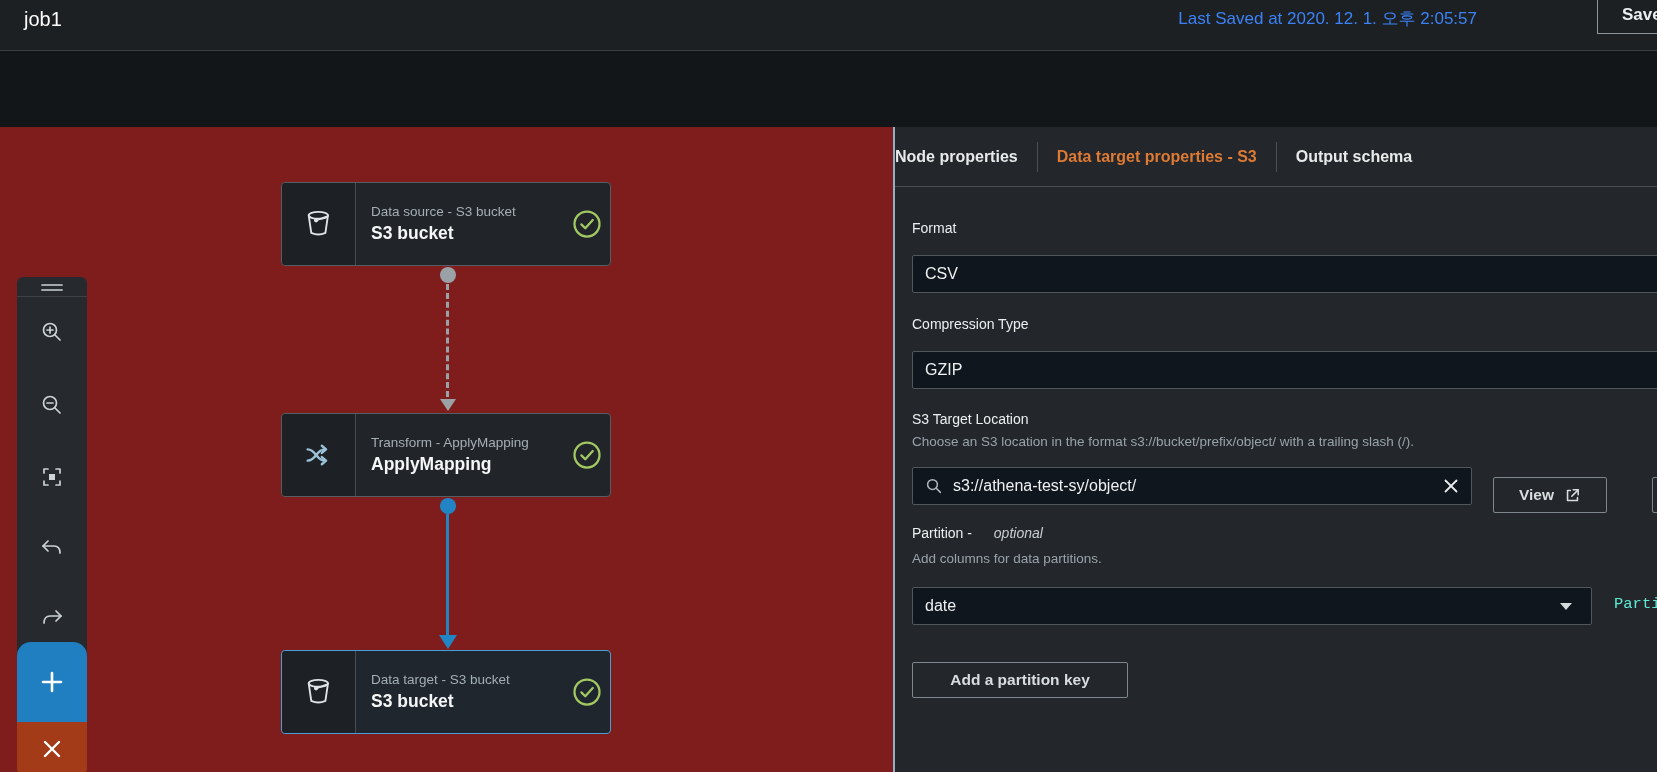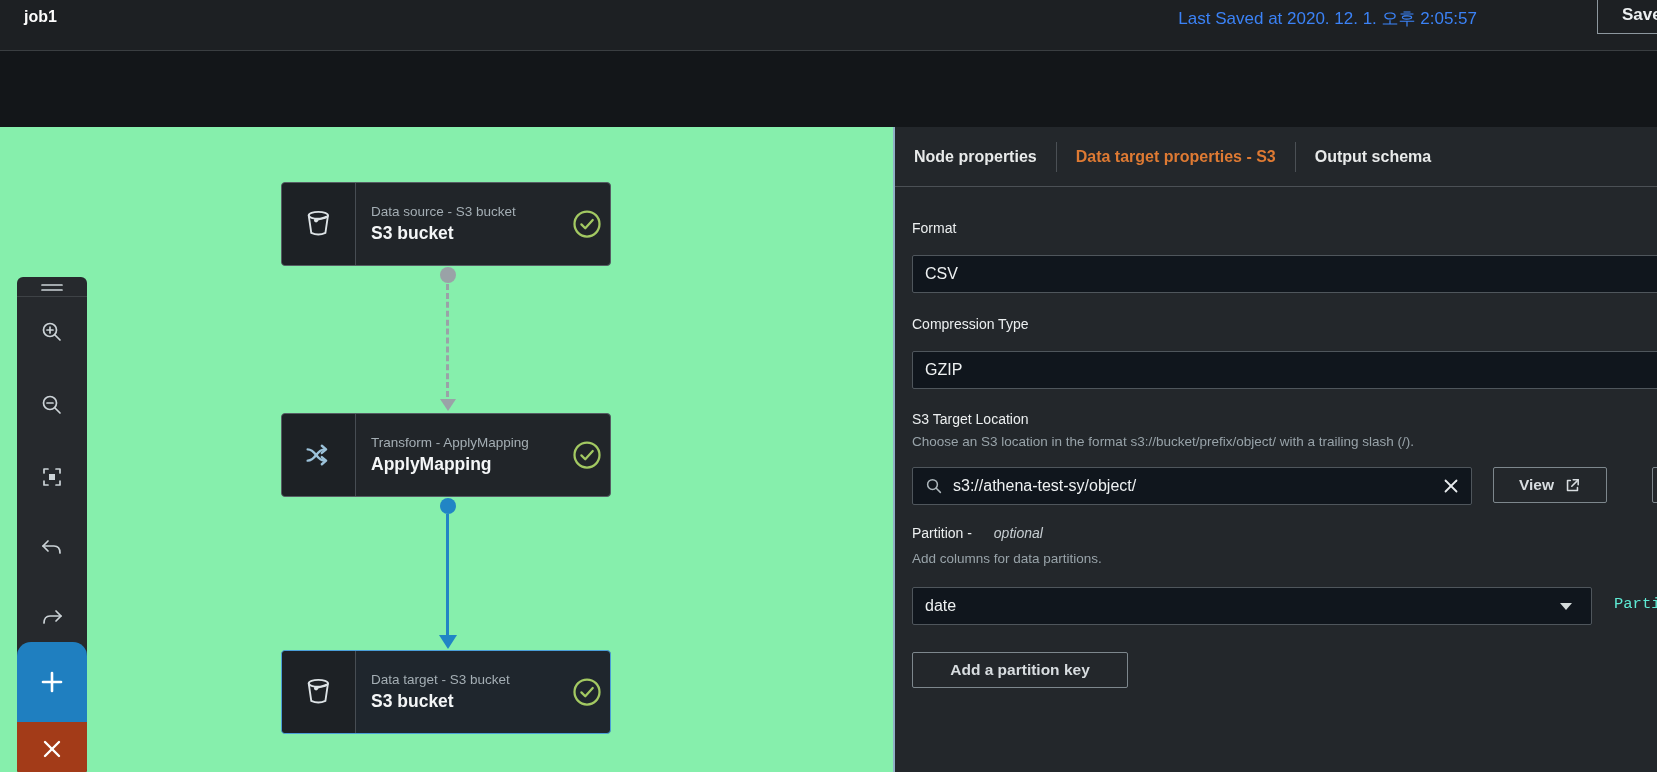"job1" .job-title { font-size: 16px -> 20px; font-weight: bold -> normal }
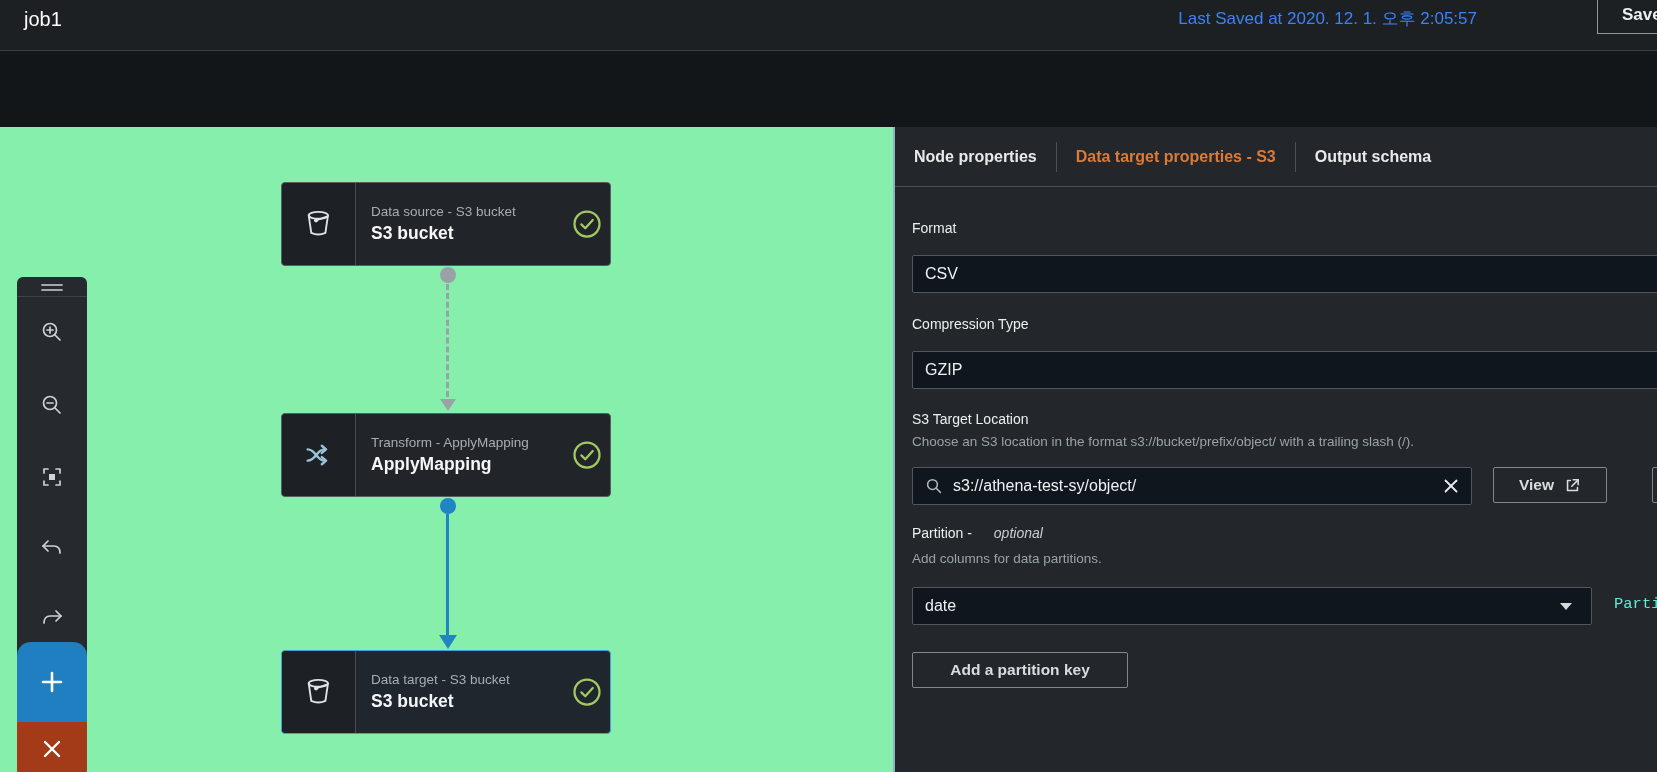"Node properties" .panel-tabs { padding-left: 19px -> none }
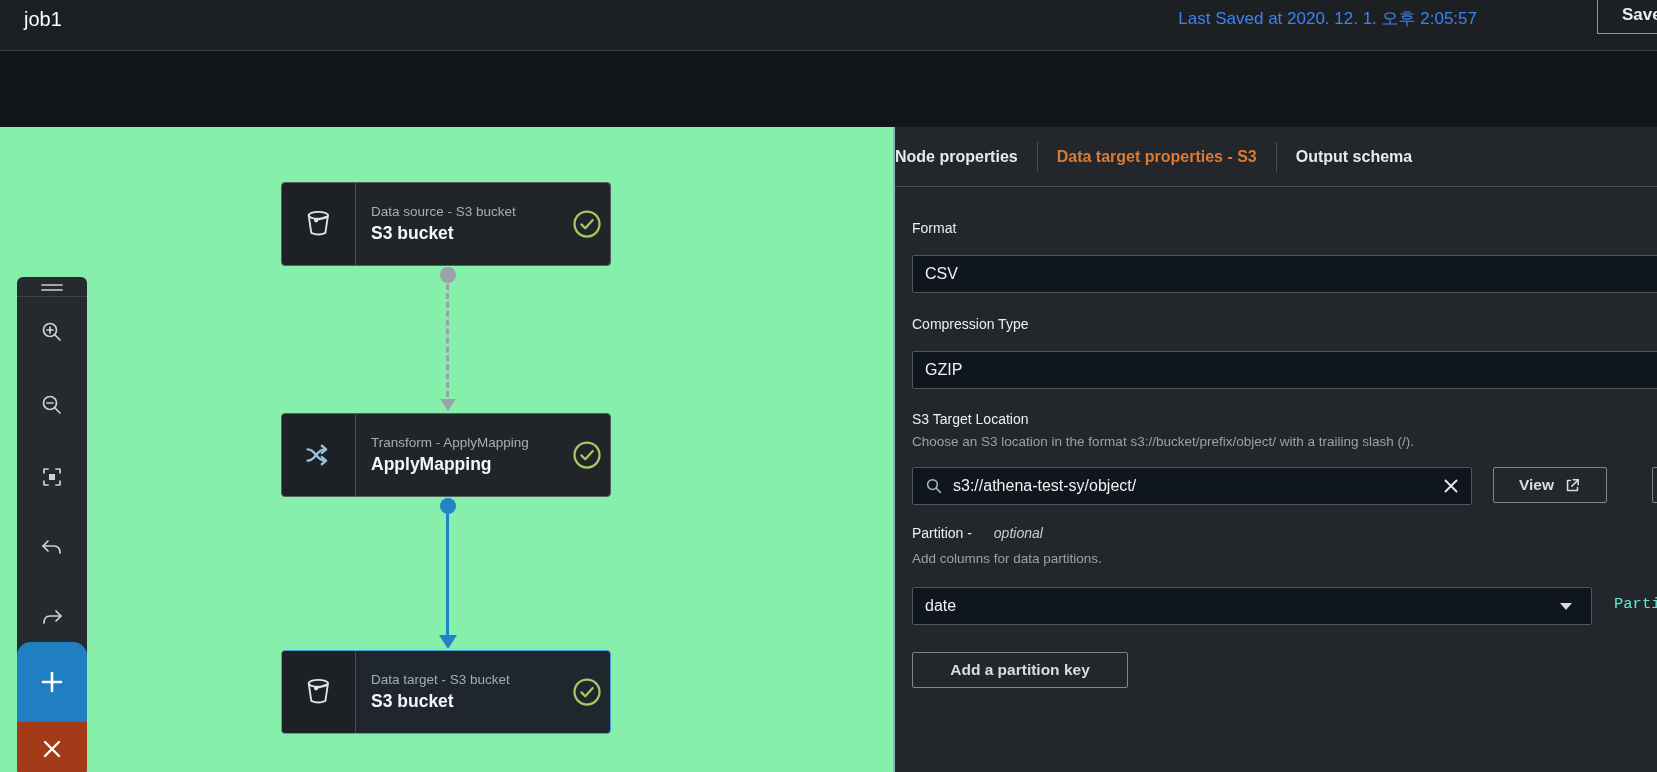"Data source - S3 bucket" .canvas { background: #86efac -> #7f1d1d }
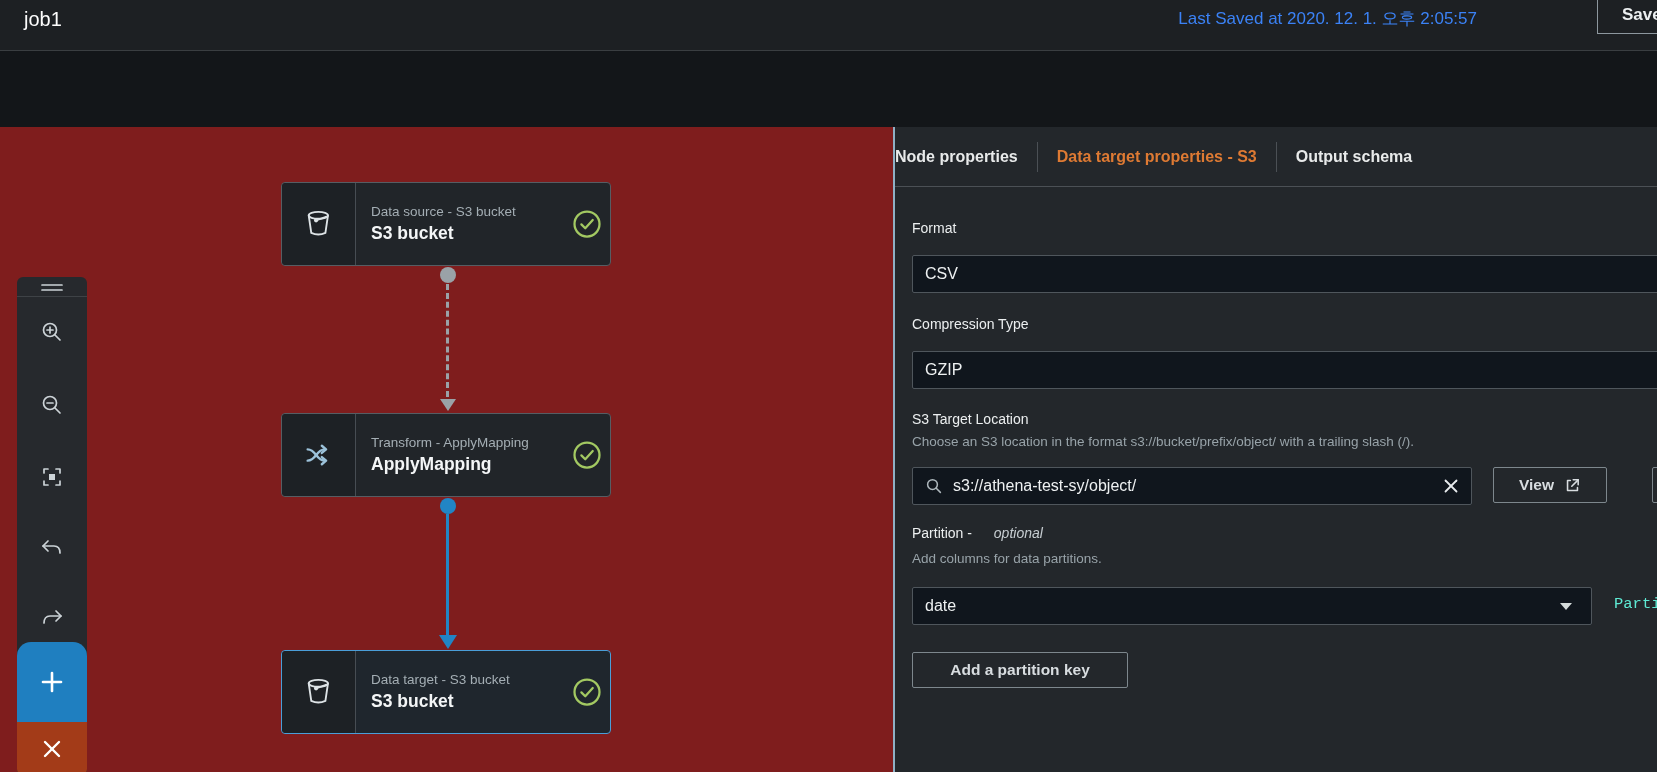"View" .outline-btn { margin-top: none -> 10px }
